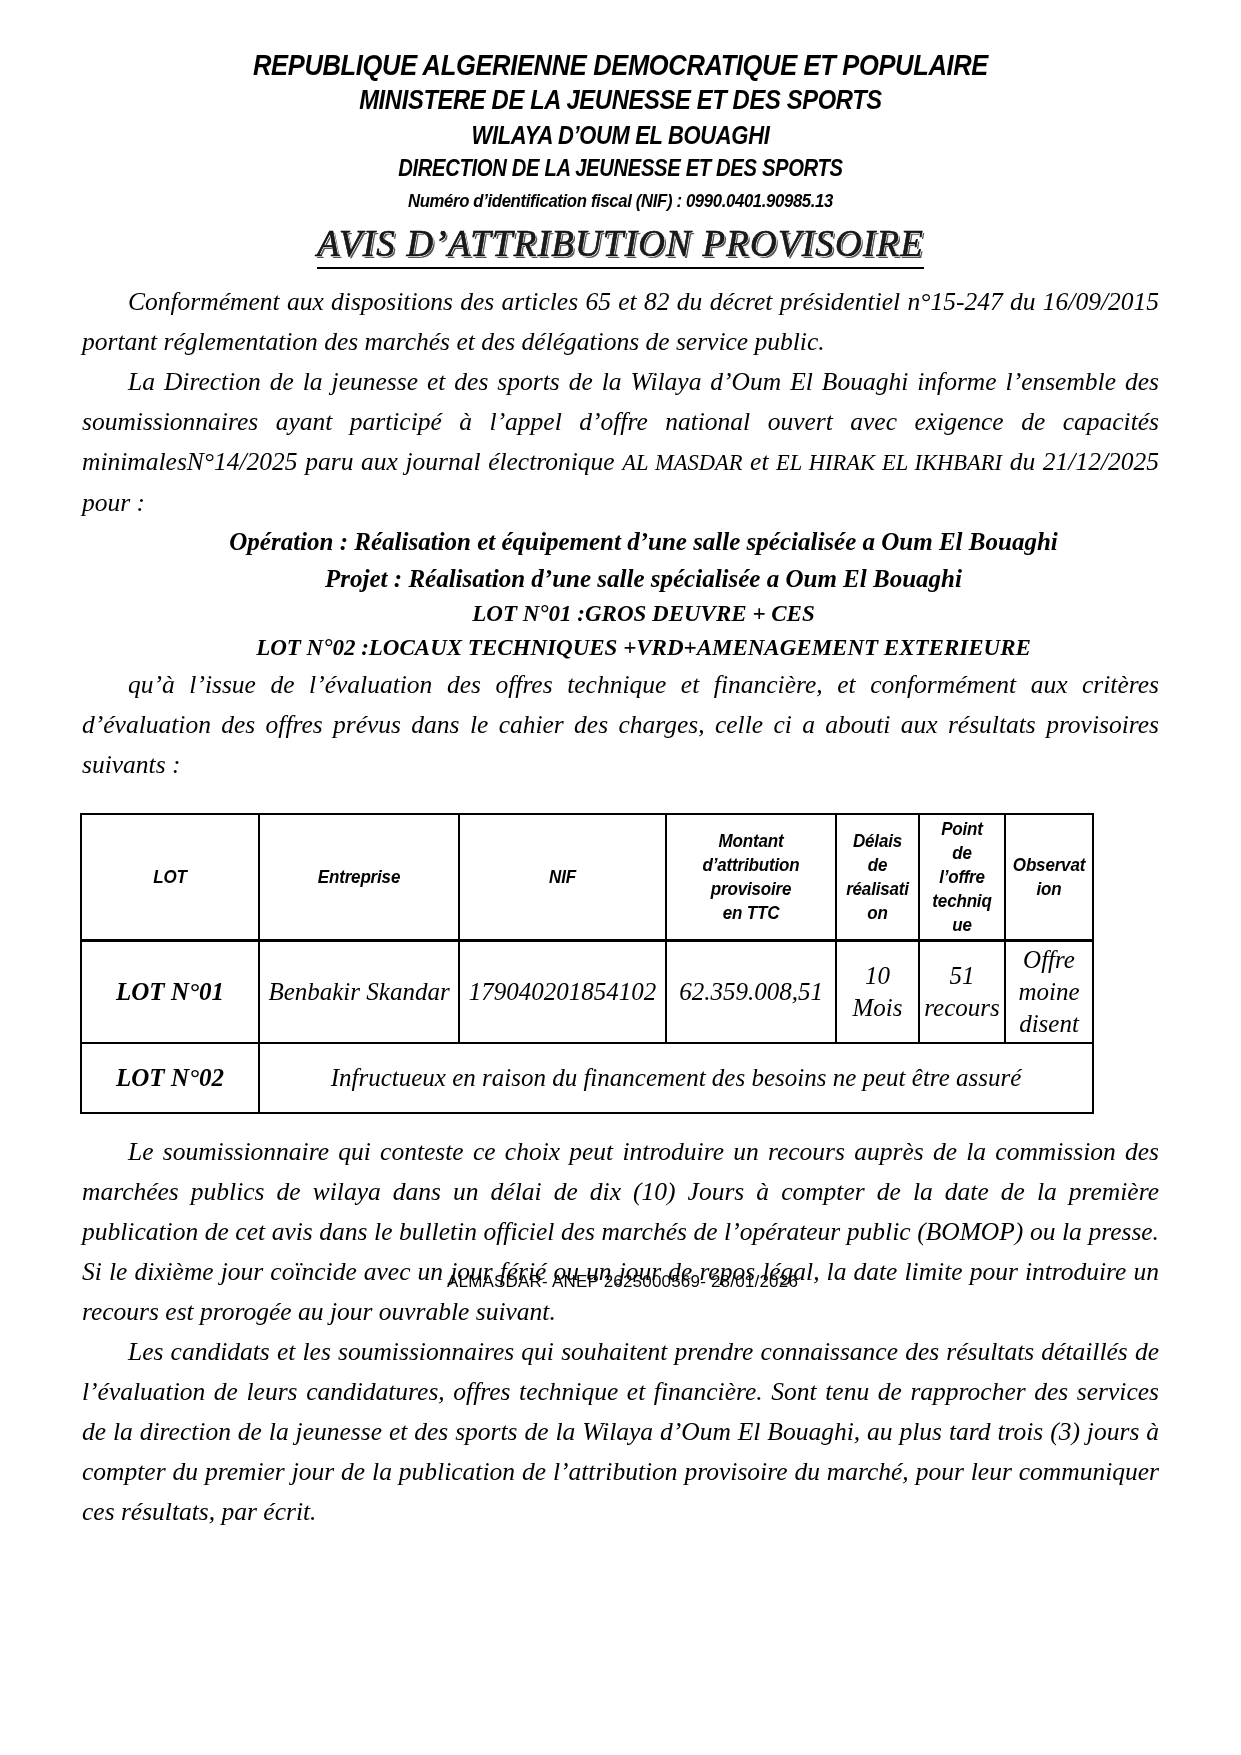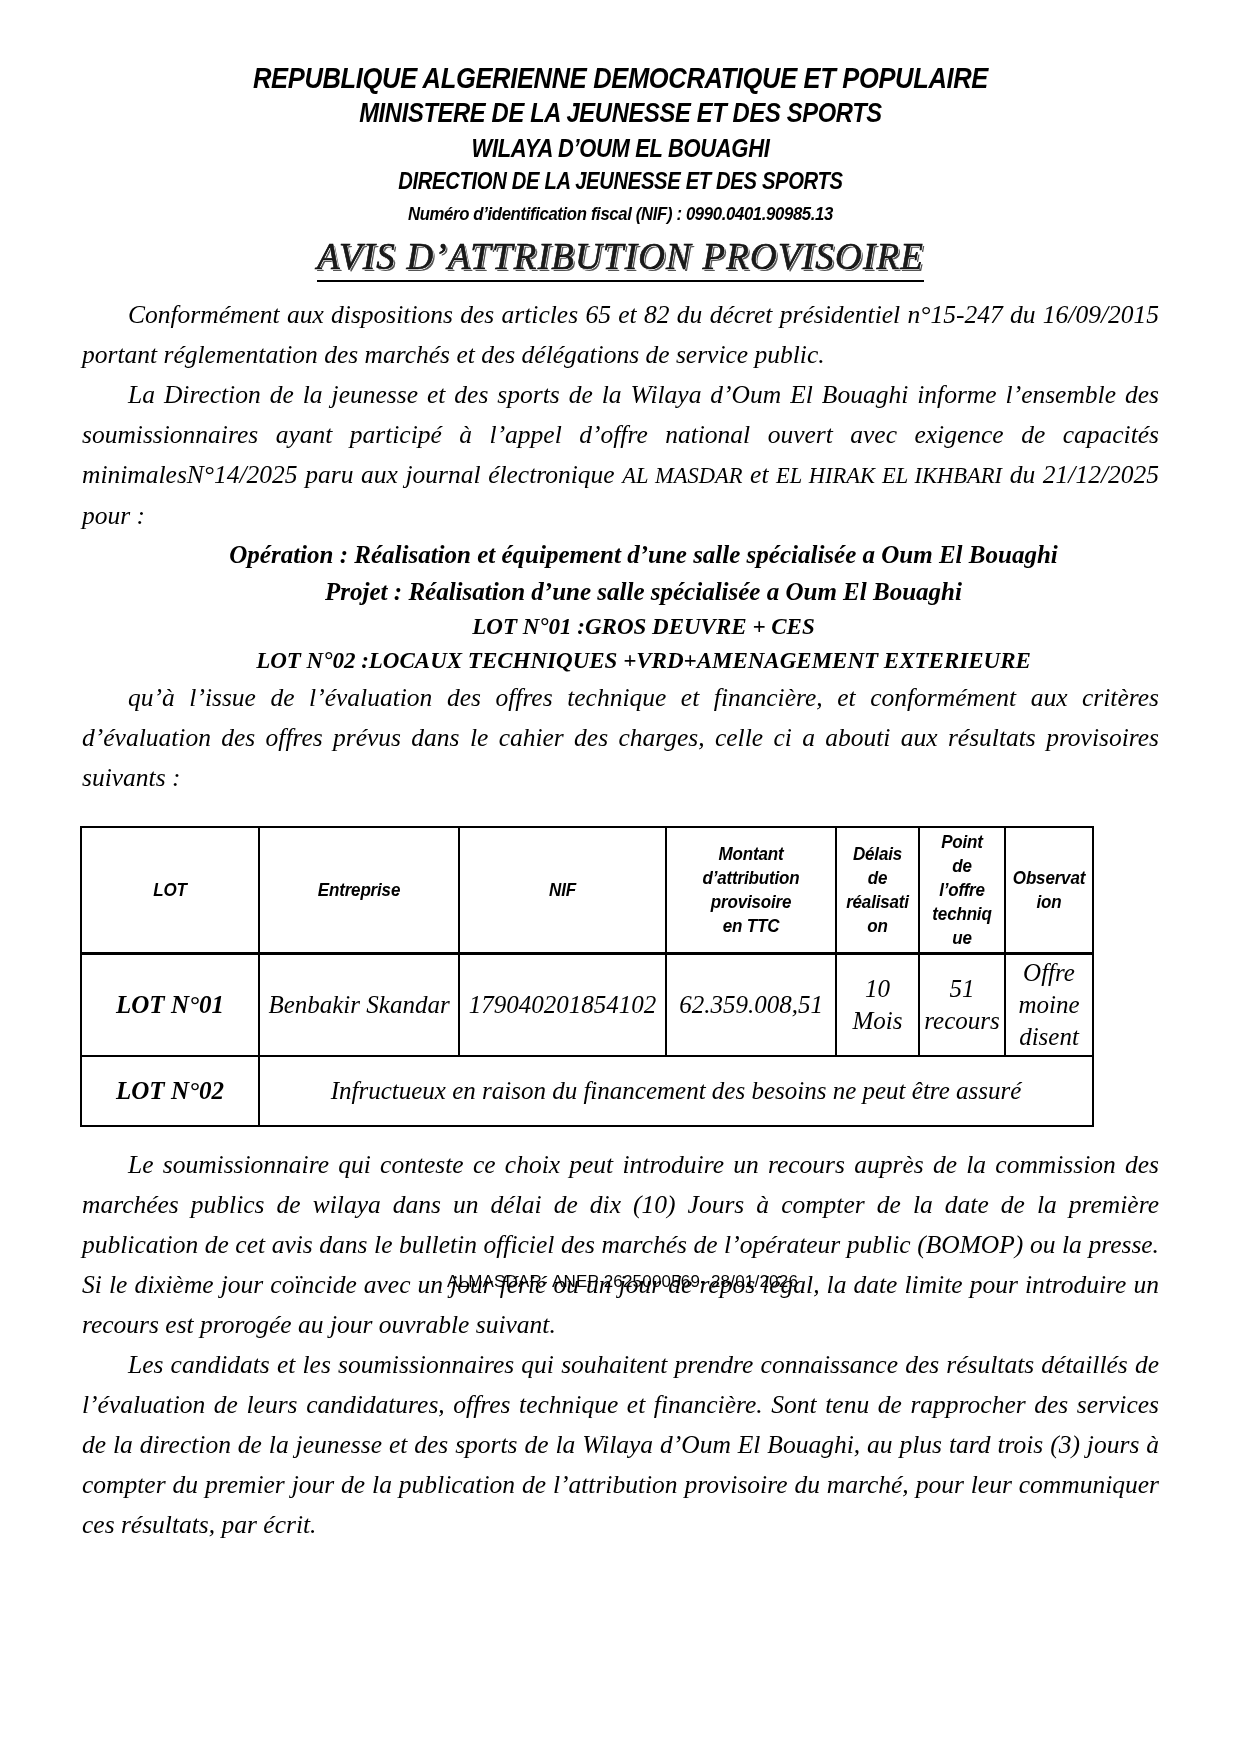"REPUBLIQUE ALGERIENNE DEMOCRATIQUE ET" .page { padding: 60px 82px 0 82px -> 47px 82px 0 82px }
